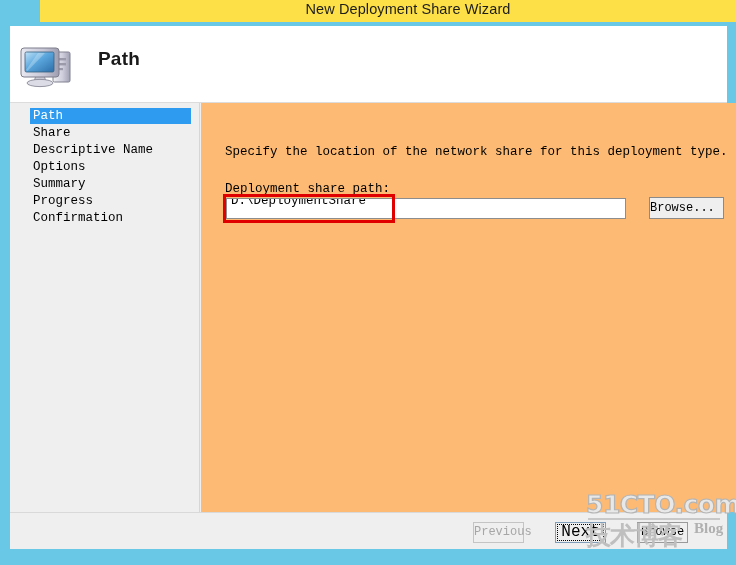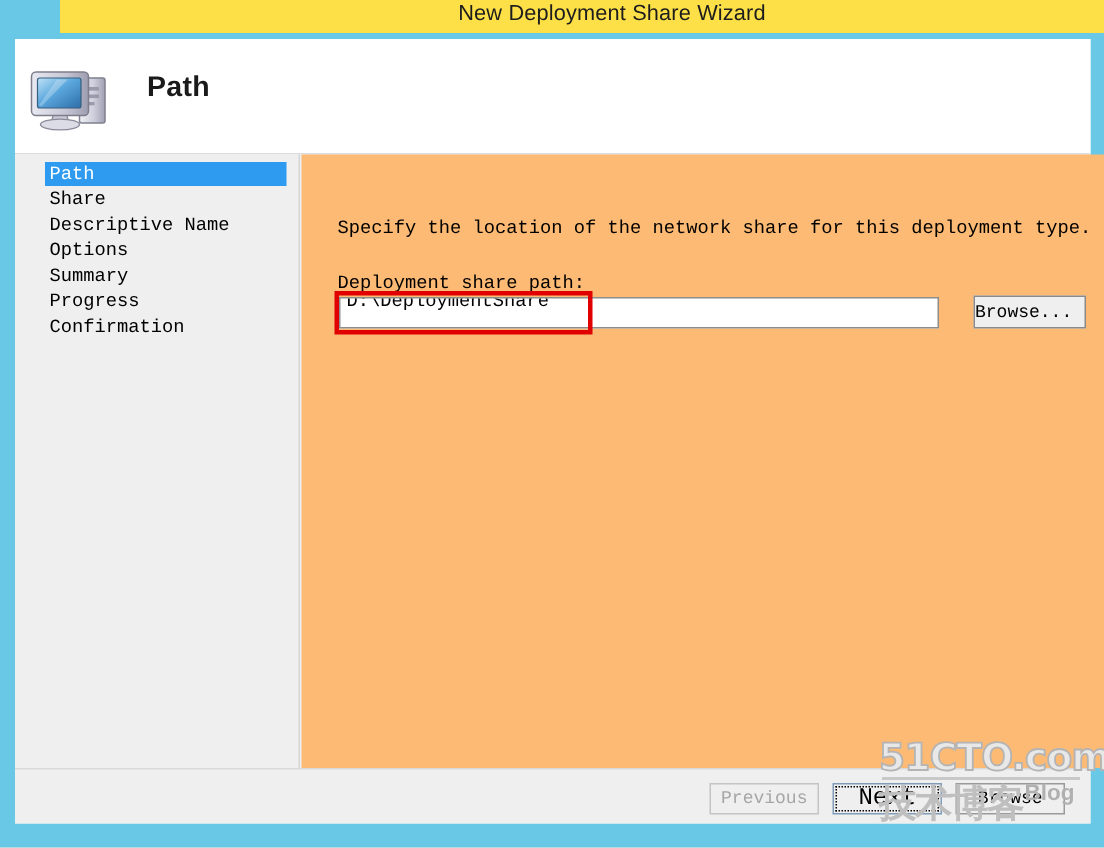"Previous" .footer-button { width: 73px -> 51px }
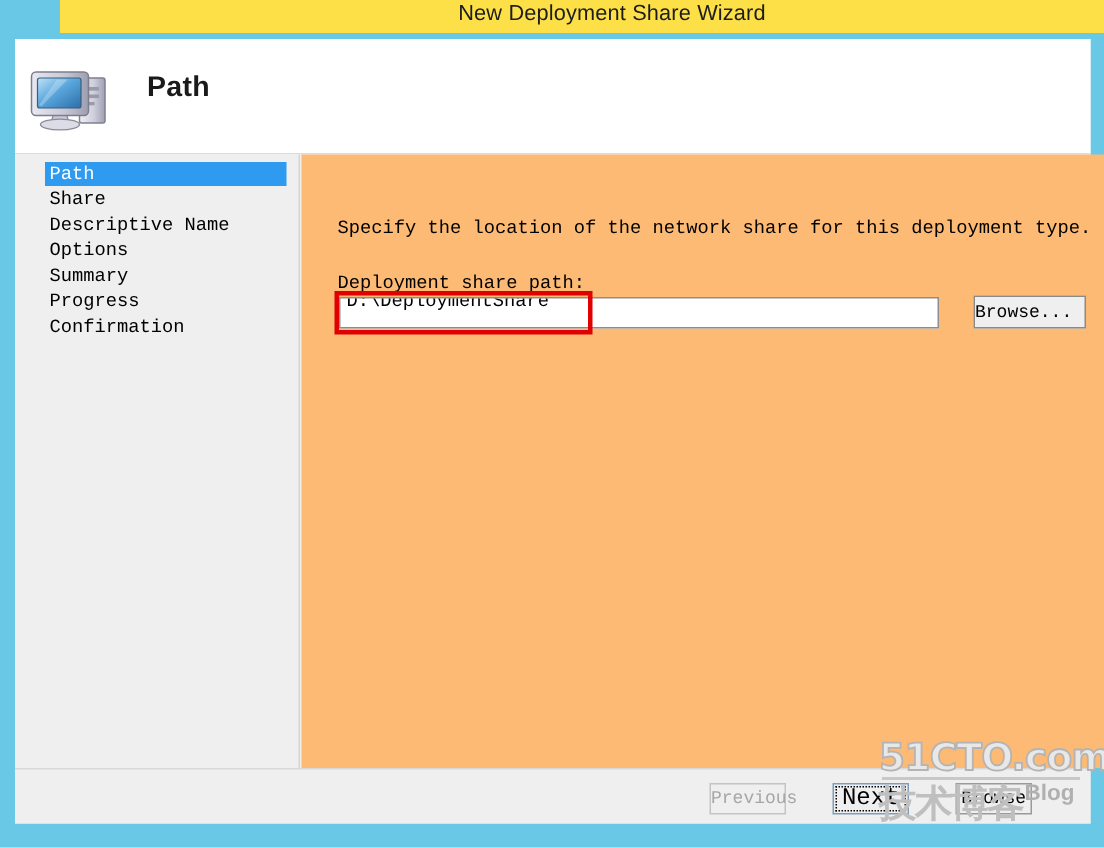"Blog" #wm-blog { font-family: Liberation Sans, sans-serif -> Liberation Serif, serif; left: 97px -> 108px }
